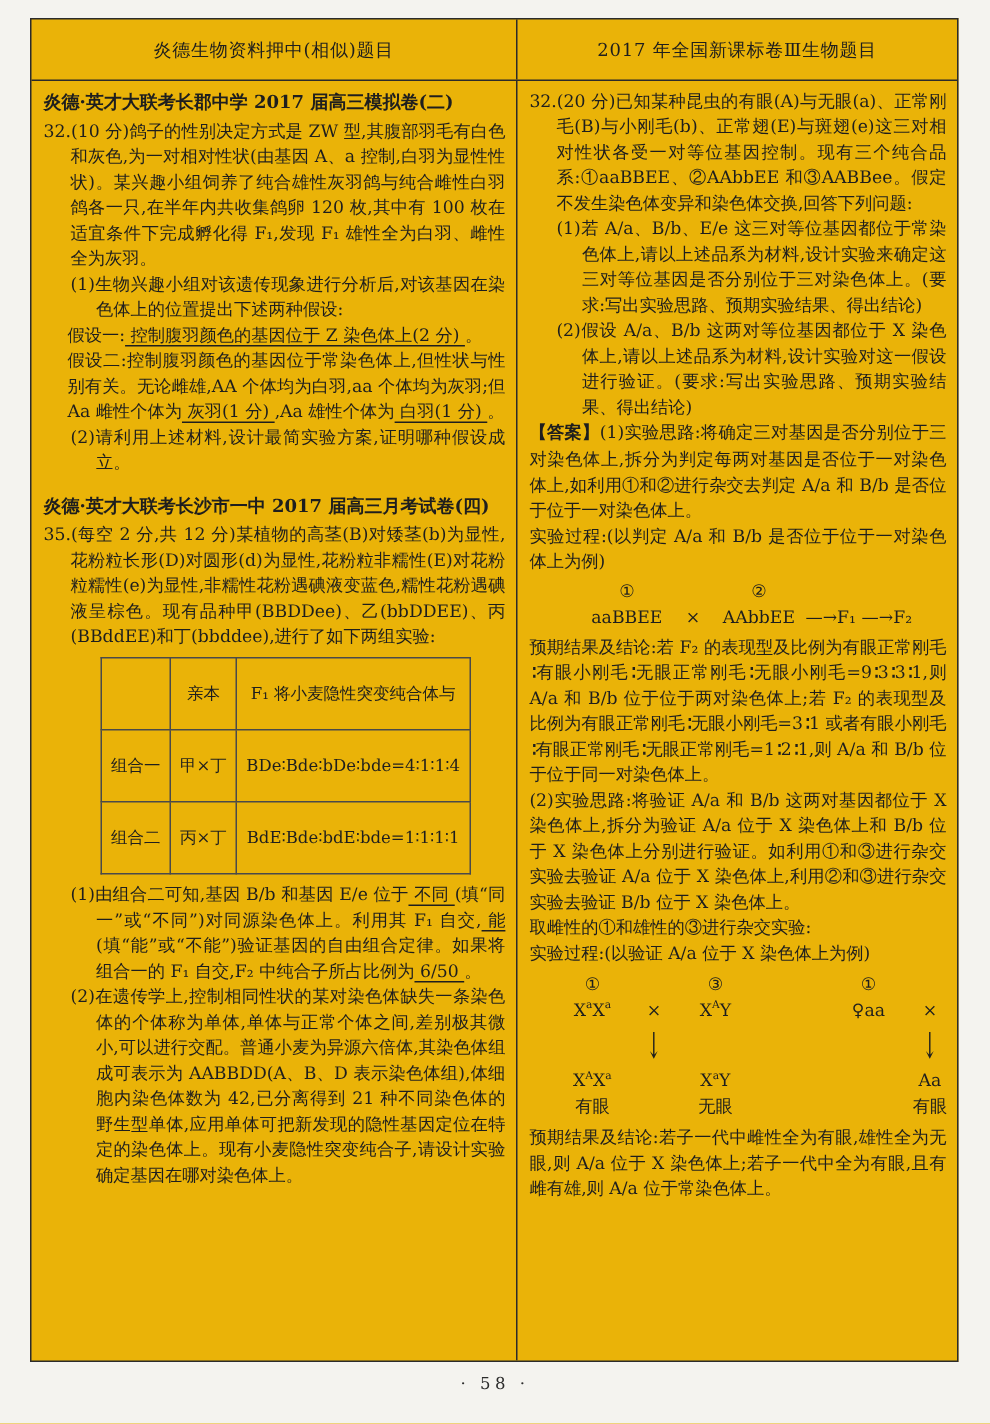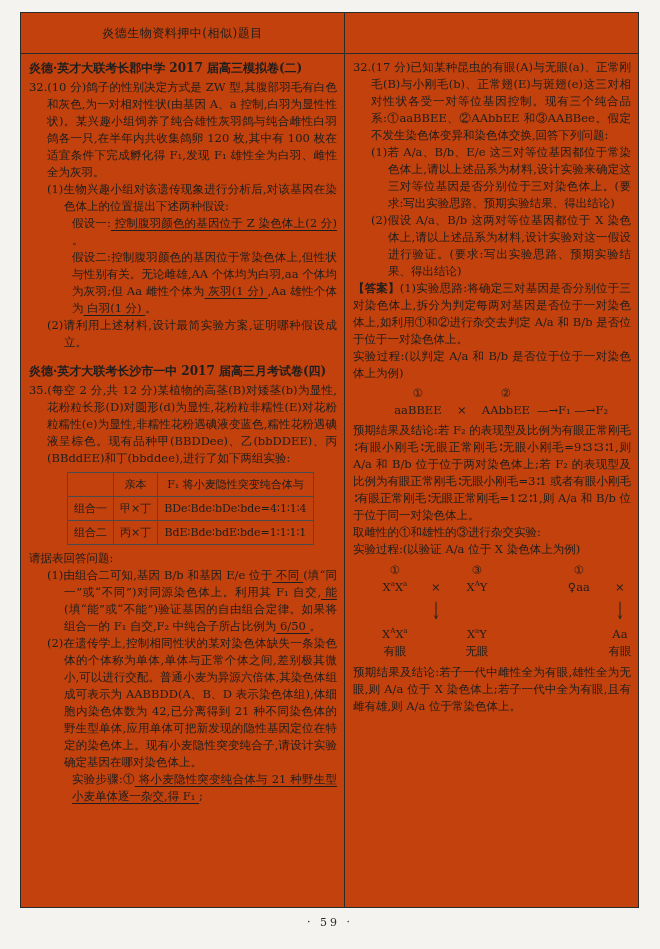"炎德生物资料押中(相似)题目" .sheet { background: #c2410c -> #eab308 }
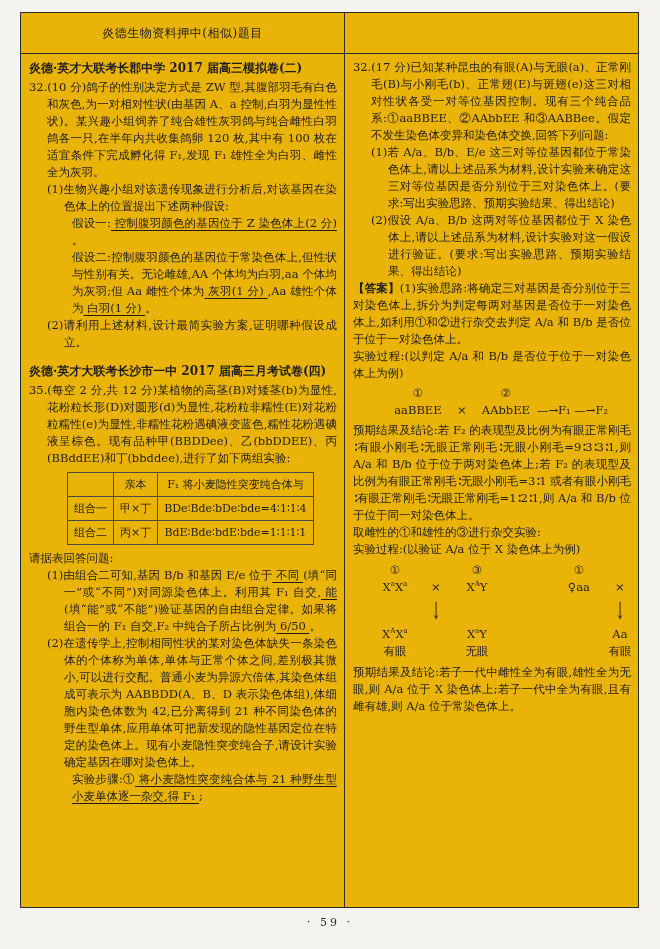"2017 年全国新课标卷Ⅲ生物题目" div.hcell { html: none -> <div>2017 年全国新课标卷Ⅲ生物题目</div> }
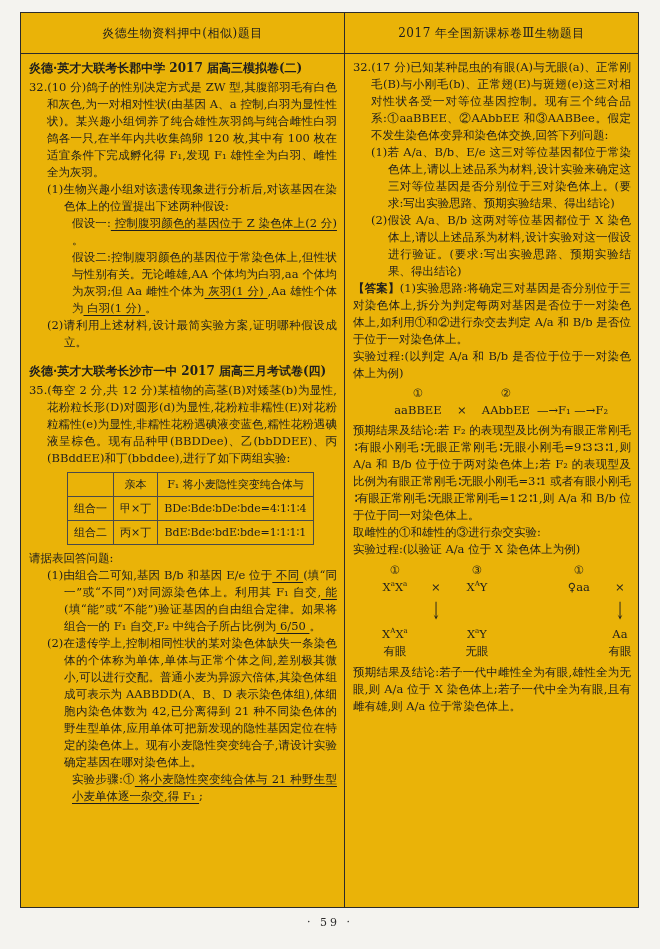"32.(17" div.par { text: 17 -> 20 }
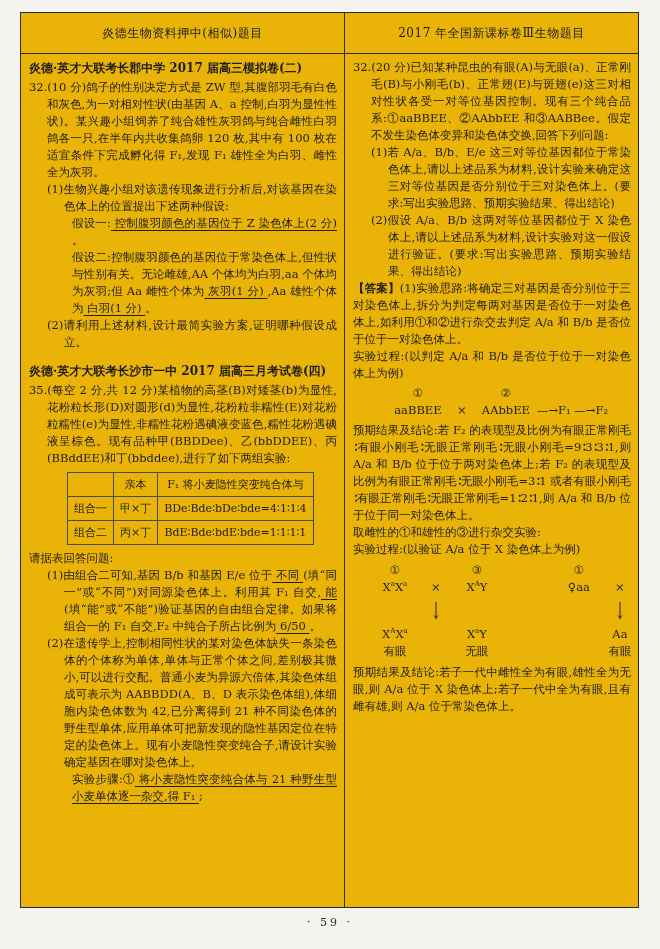"假设一: 控制腹羽颜色的基因位于 Z 染色体上(2 分)" .p2 { margin-left: 43px -> 16px }
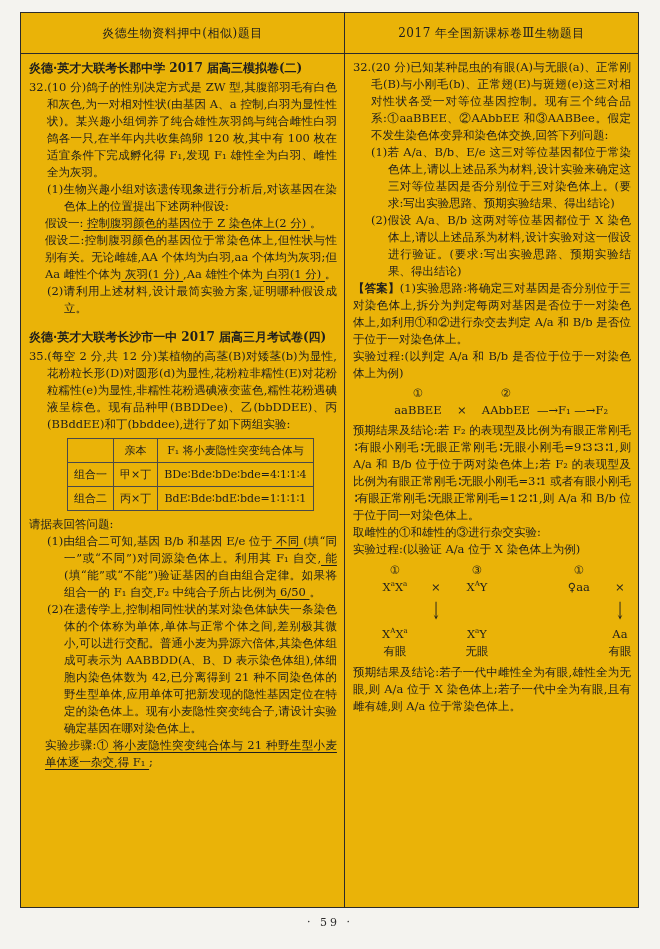"亲本" table.f1 td { padding: 4px 6px -> 16px 6px }
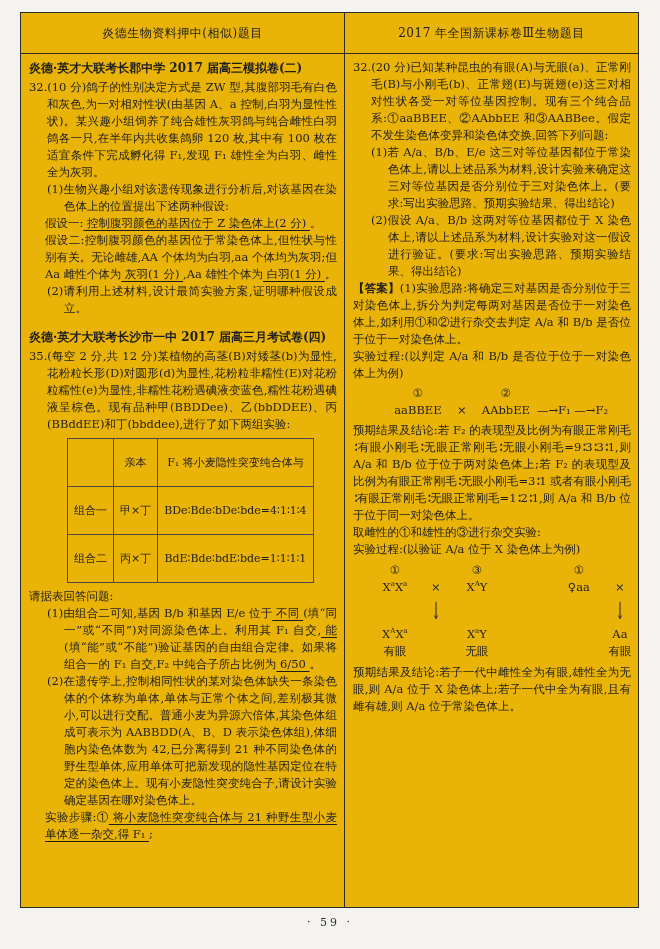"(2)实验思路:将验证 A/a 和 B/b 这两对基因都位于" div.par { html: none -> <div>(2)实验思路:将验证 A/a 和 B/b 这两对基因都位于 X 染色体上,拆分为验证 A/a 位于 X 染色体上和 B/b 位于 X 染色体上分别进行验证。如利用①和③进行杂交实验去验证 A/a 位于 X 染色体上,利用②和③进行杂交实验去验证 B/b 位于 X 染色体上。</div> }
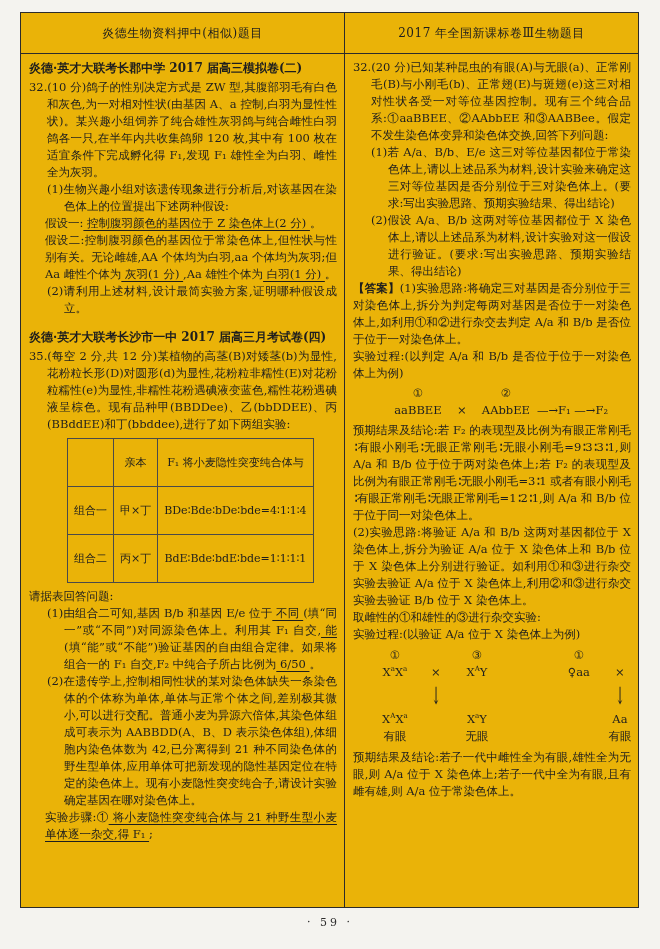"请据表回答问题:" div.par { html: <div>请据表回答问题:</div> -> none }
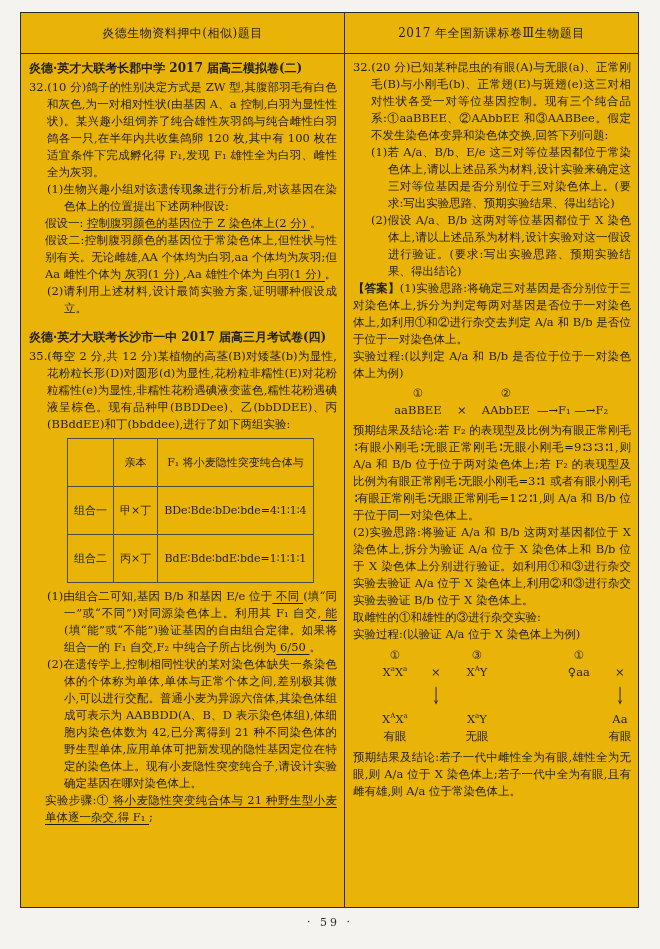"实验步骤:① 将小麦隐性突变纯合体与 21 种野生型小麦单体逐一杂交,得 F₁" div.par { html: <div><span>实验步骤:①</span><u> 将小麦隐性突变纯合体与 21 种野生型小麦单体逐一杂交,得 F₁ </u><span>;</span></div> -> none }
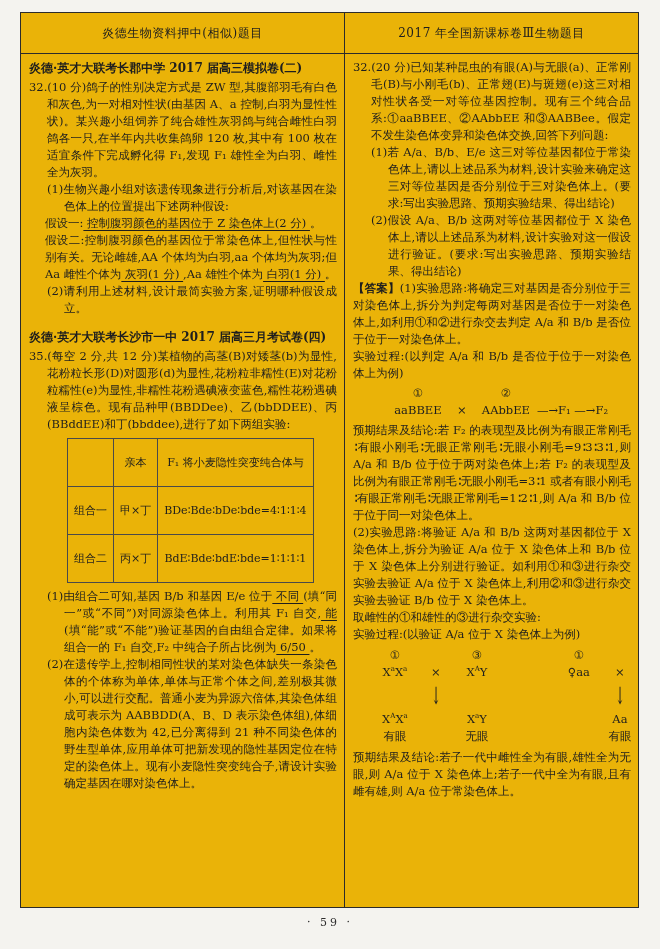"· 59 ·" div.footer { text: 59 -> 58 }
